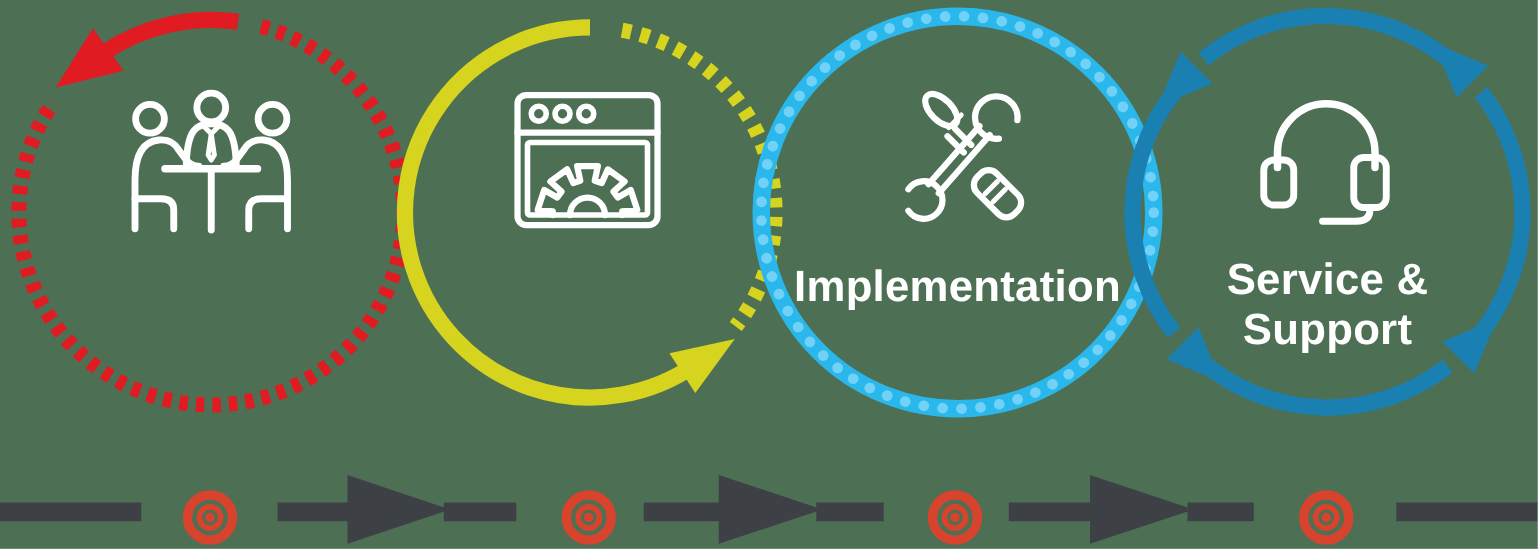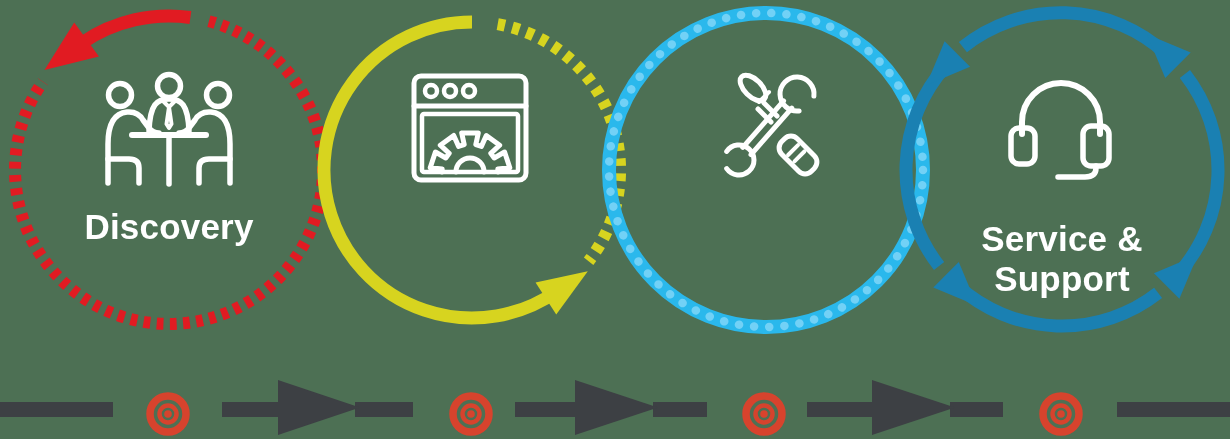"Discovery" div.step-label { html: <div>Discovery</div> -> none }
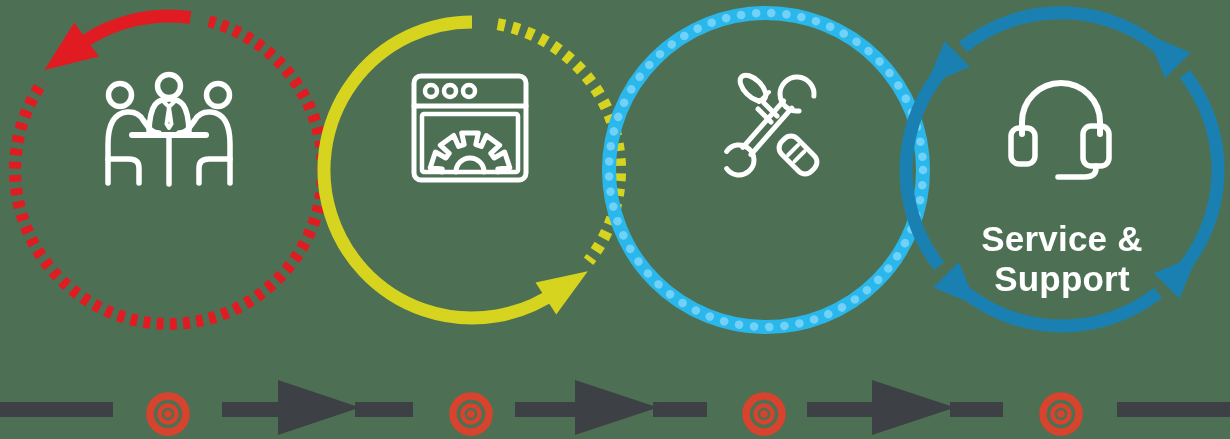"Implementation" div.step-label { html: none -> <div>Implementation</div> }
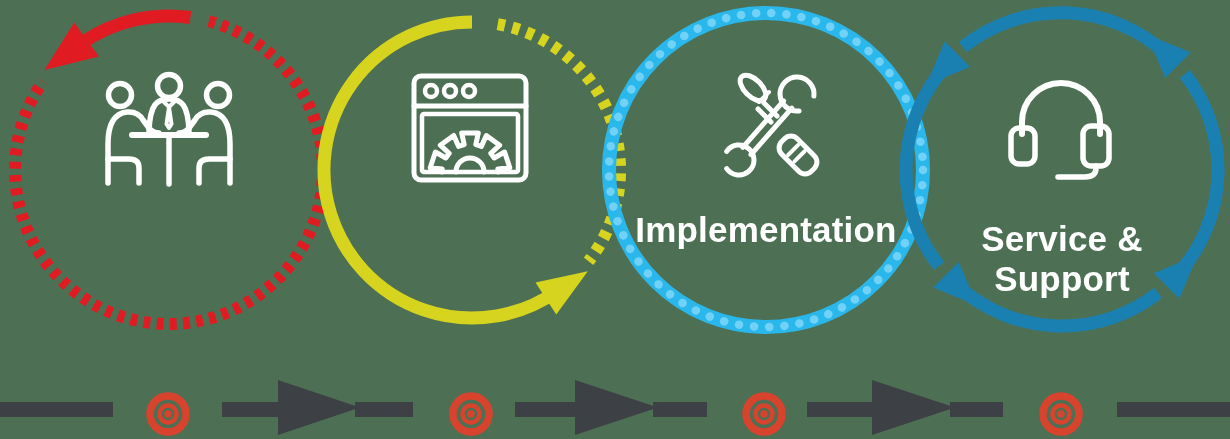"Service &" div.step-label { top: 219px -> 204px }
